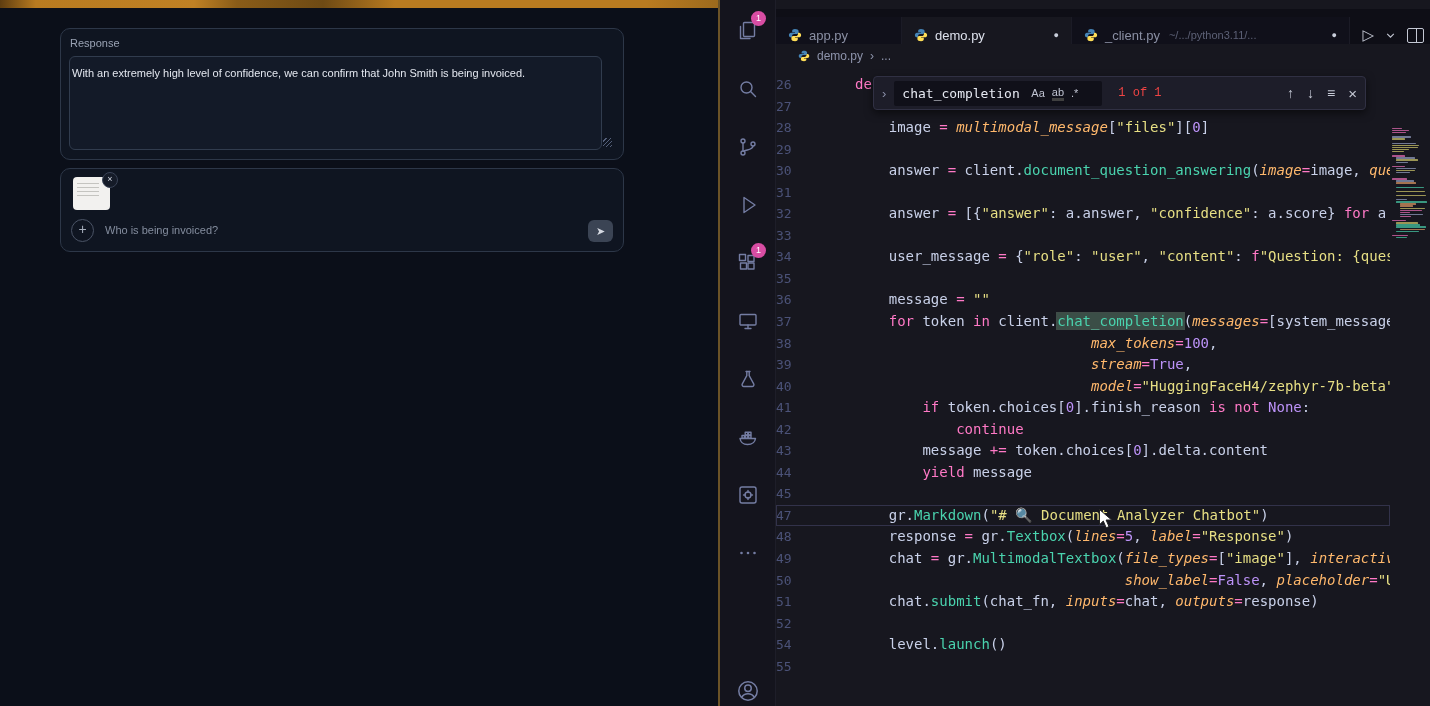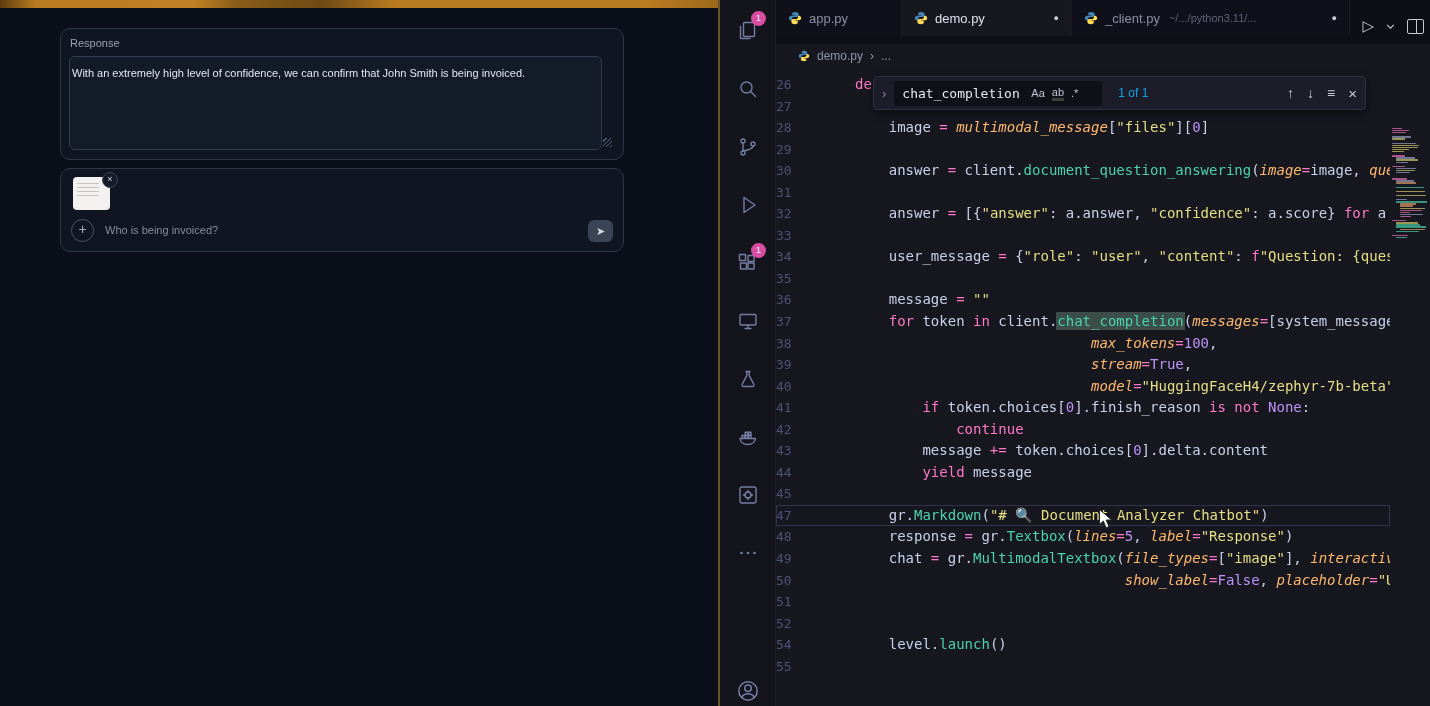"app.py" .tab-bar { align-items: none -> flex-end; top: 0 -> 9px }
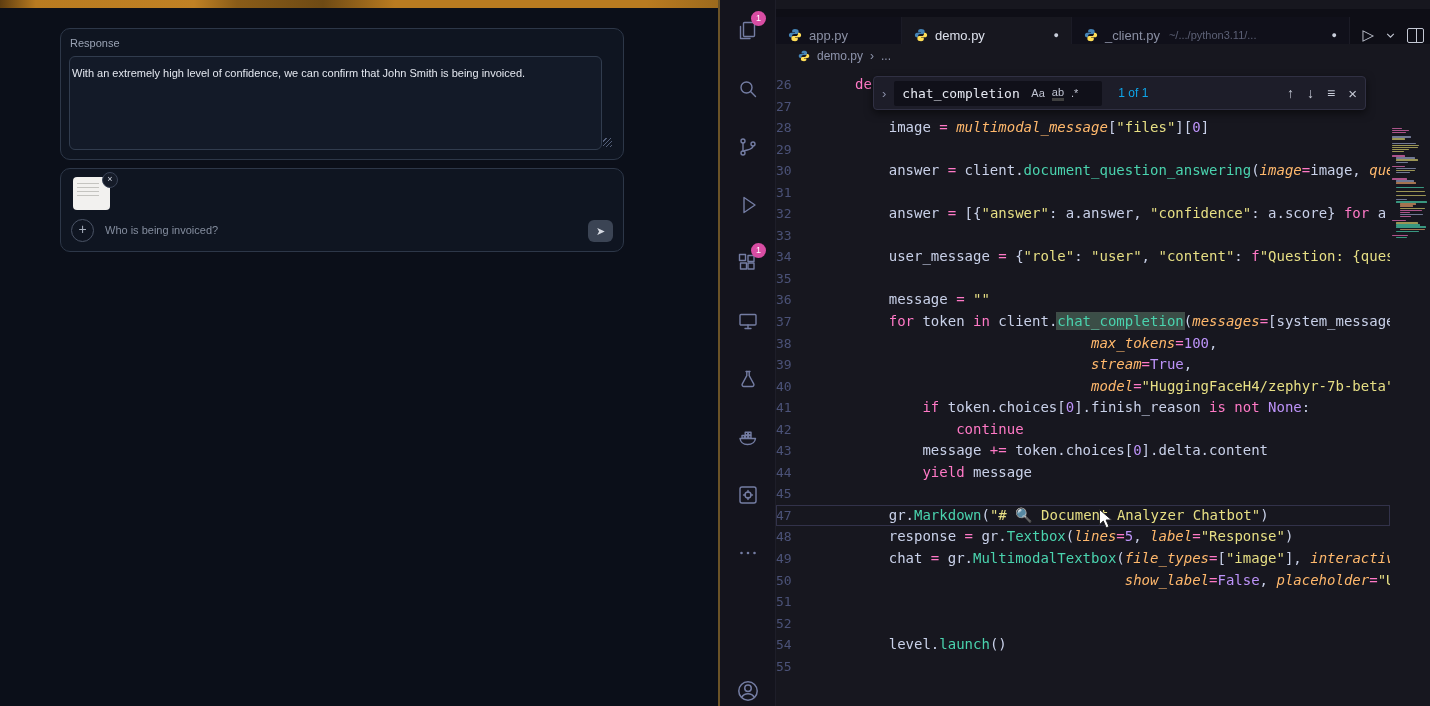"1 of 1" .find-count { color: #0ea5e9 -> #ef4444; font-family: none -> Liberation Mono, monospace }
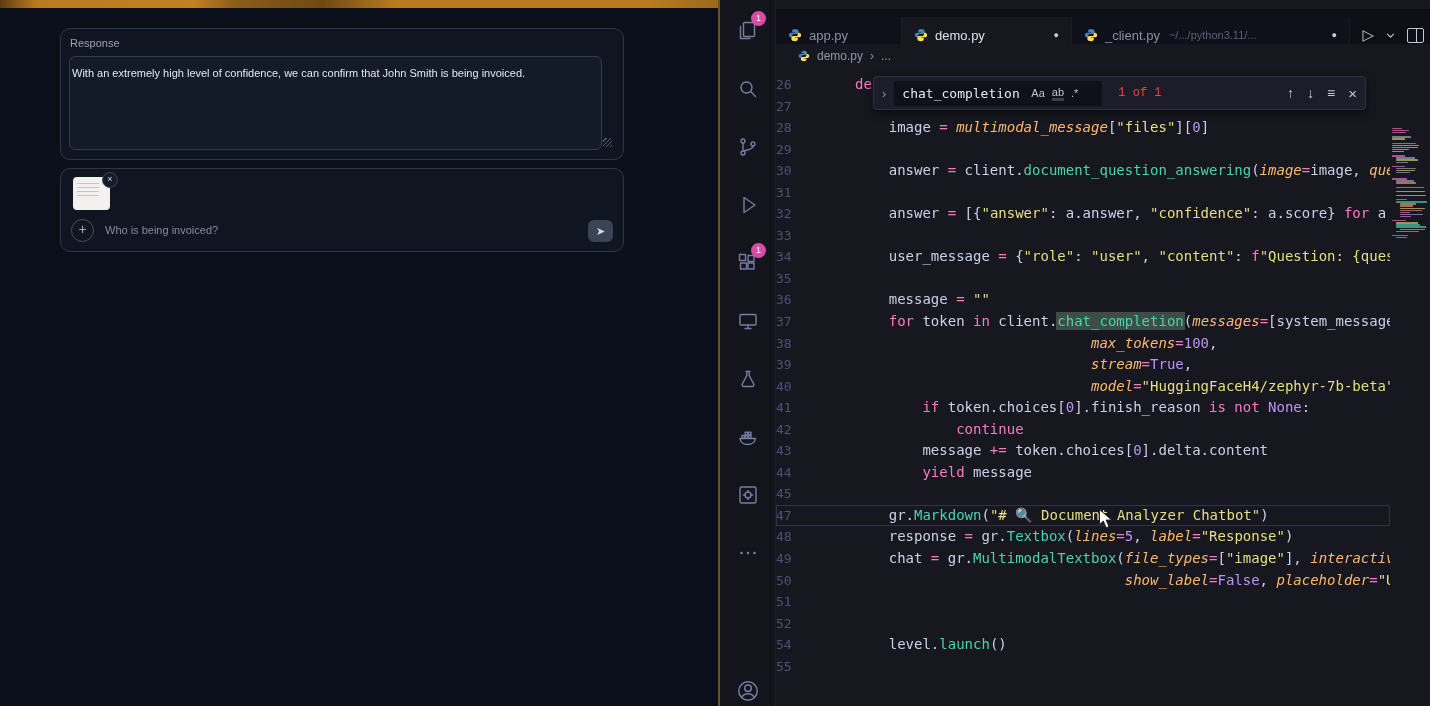"chat.submit(chat_fn, inputs=chat," span.ct { html: none -> <span><span> chat.</span><span>submit</span><span>(chat_fn, </span><span>inputs</span><span>=</span><span>chat, </span><span>outputs</span><span>=</span><span>response)</span></span> }
